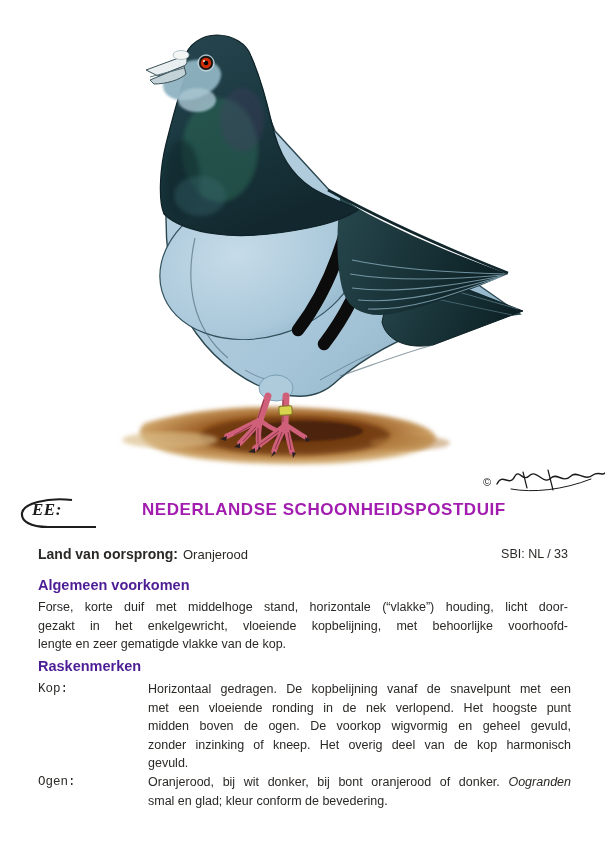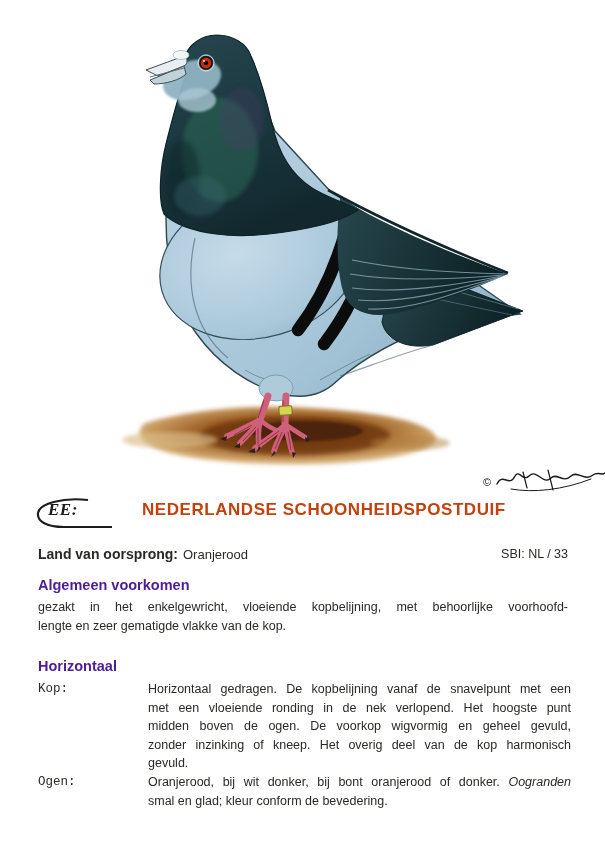"EE:" .ee-logo { left: 32px -> 16px }
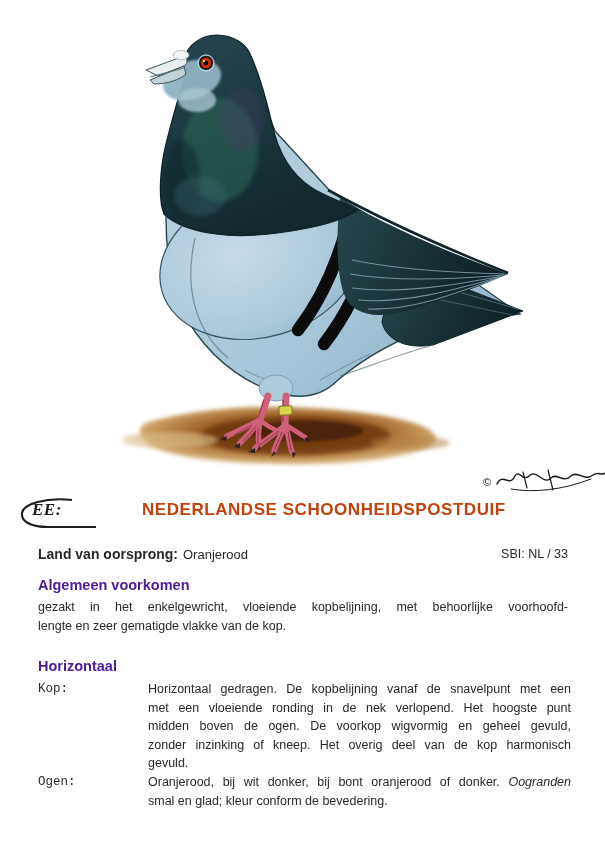"NEDERLANDSE SCHOONHEIDSPOSTDUIF" .title { color: #c2410c -> #a21caf }
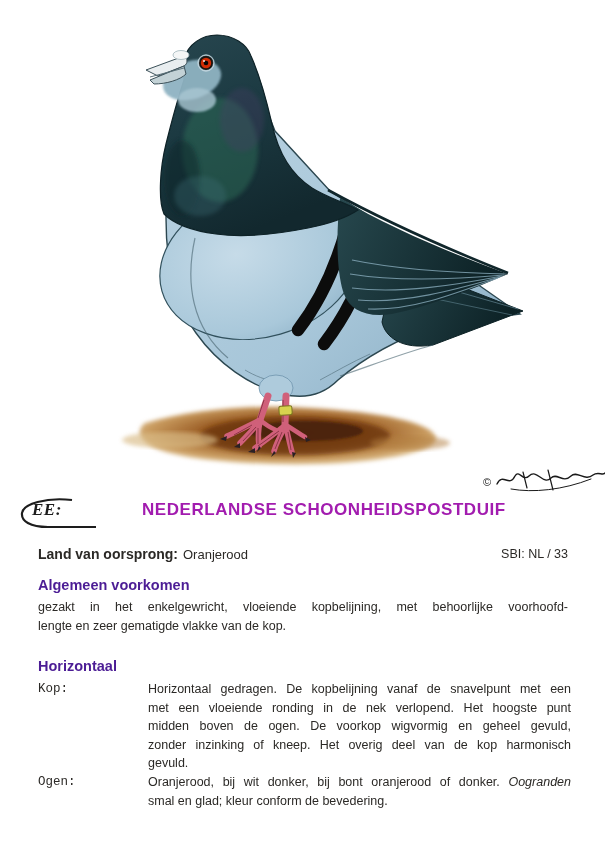"Forse, korte duif met middelhoge" div.doc-line { html: none -> <div>Forse, korte duif met middelhoge stand, horizontale (“vlakke”) houding, licht door-</div> }
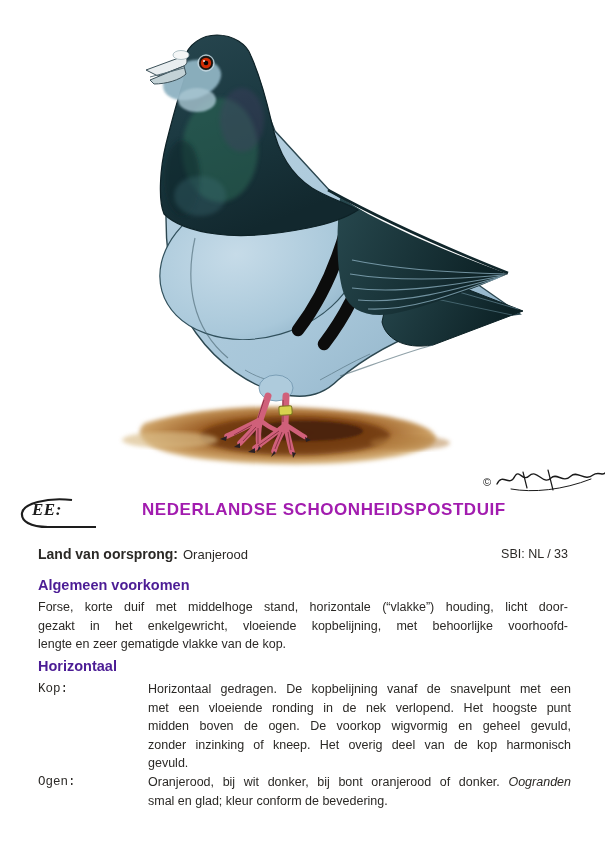"Horizontaal" h2.sec-h { text: Horizontaal -> Raskenmerken }
